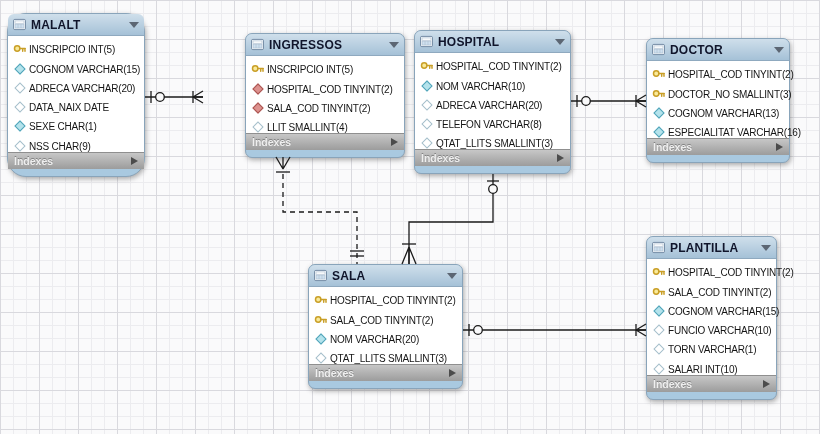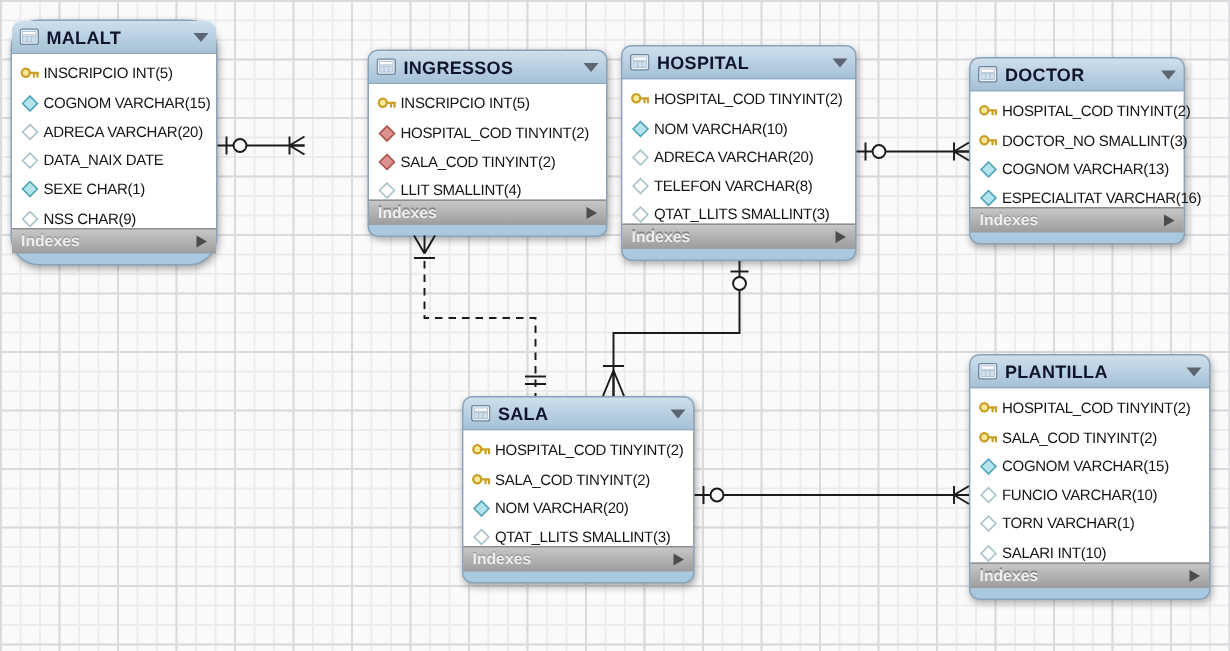"PLANTILLA" #t-plantilla { width: 161px -> 131px }
